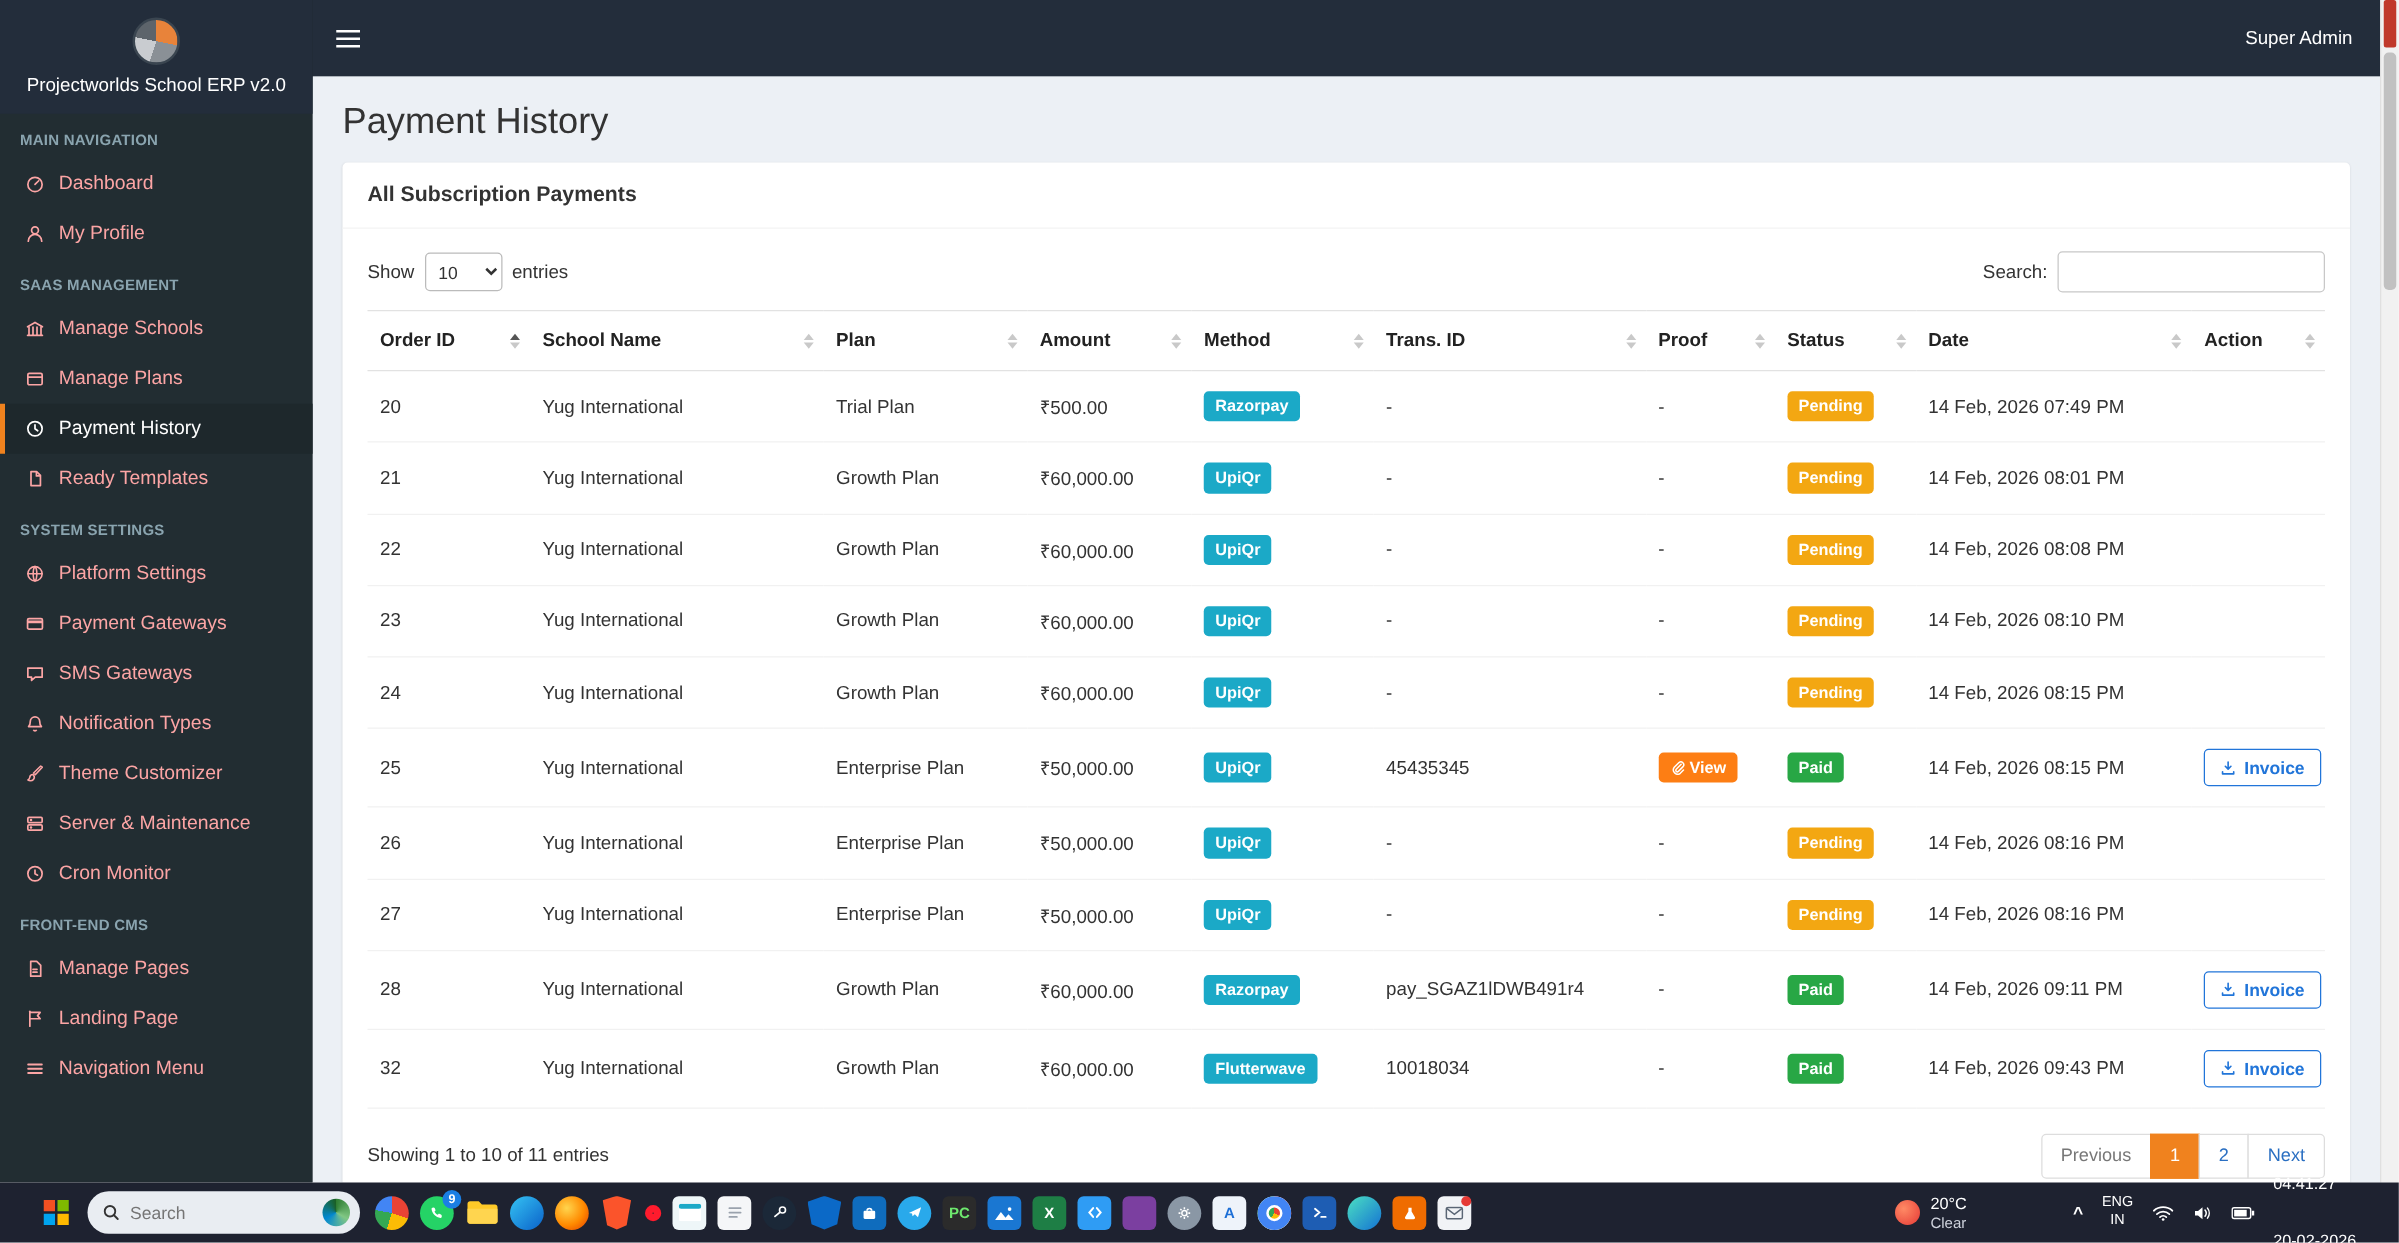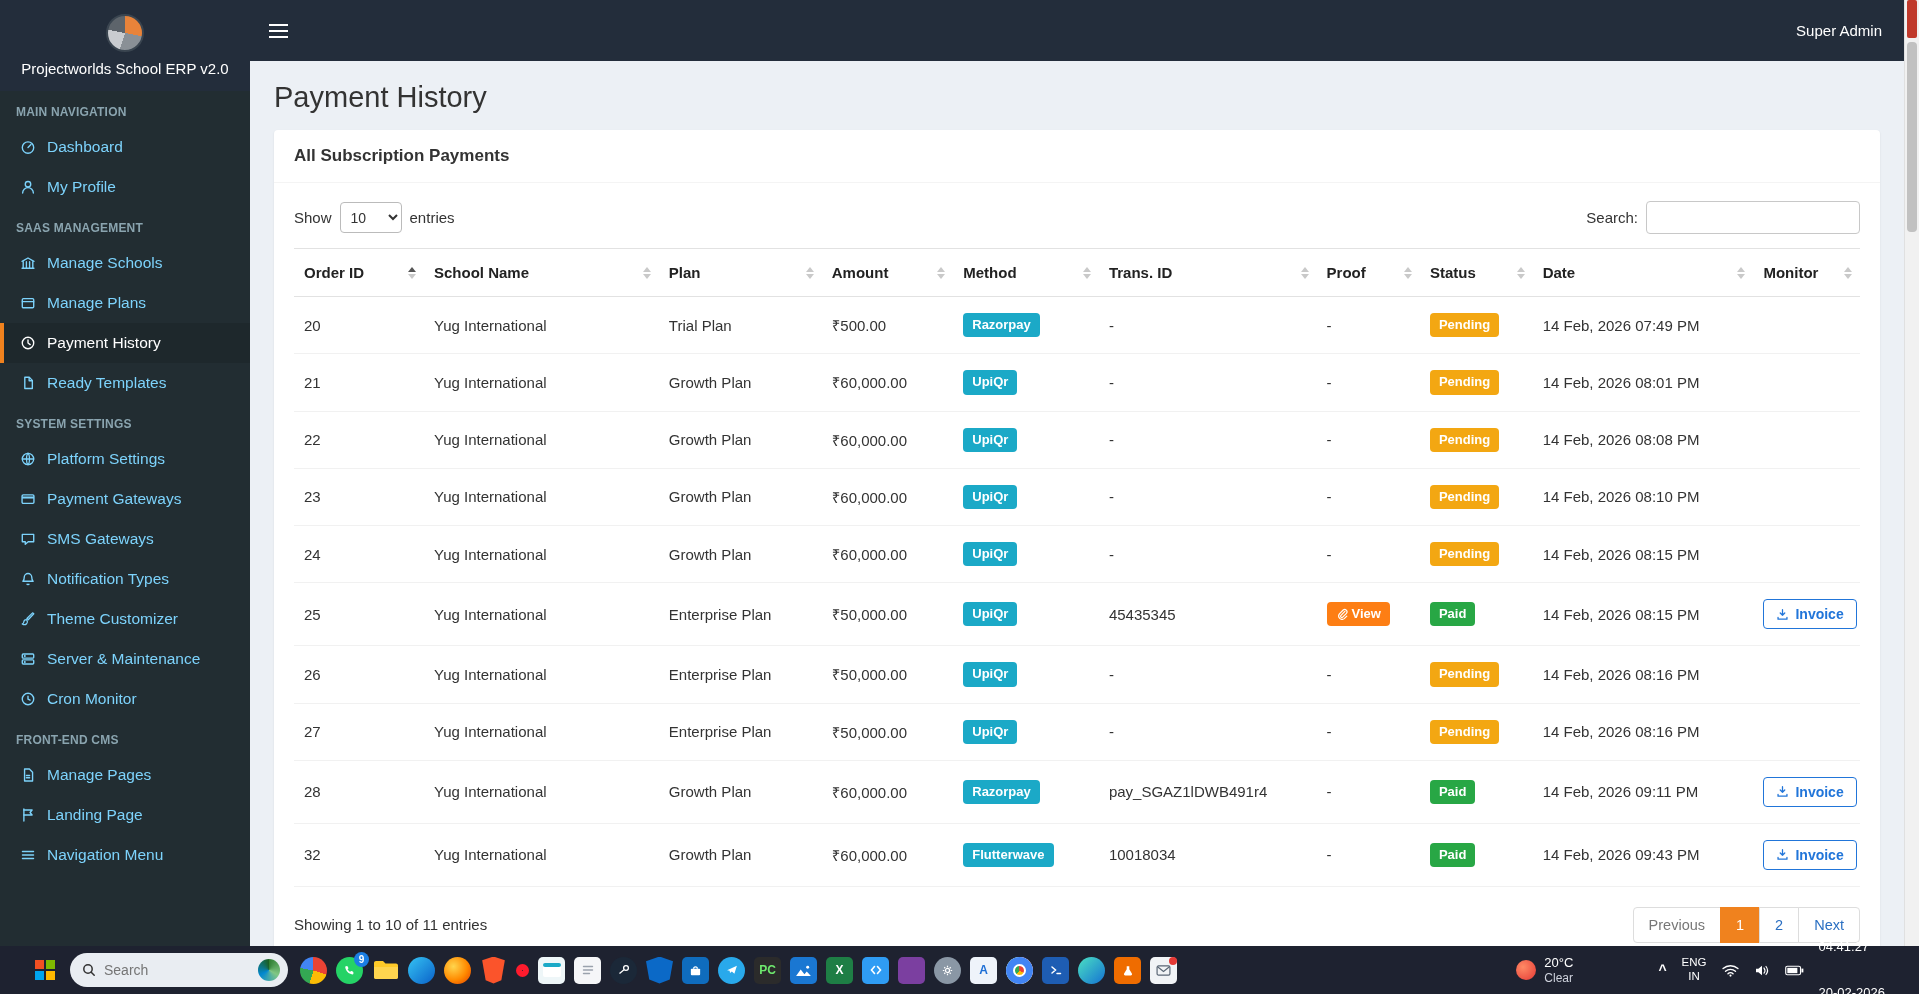"Dashboard" .nav-item { color: #7dd3fc -> #fca5a5 }
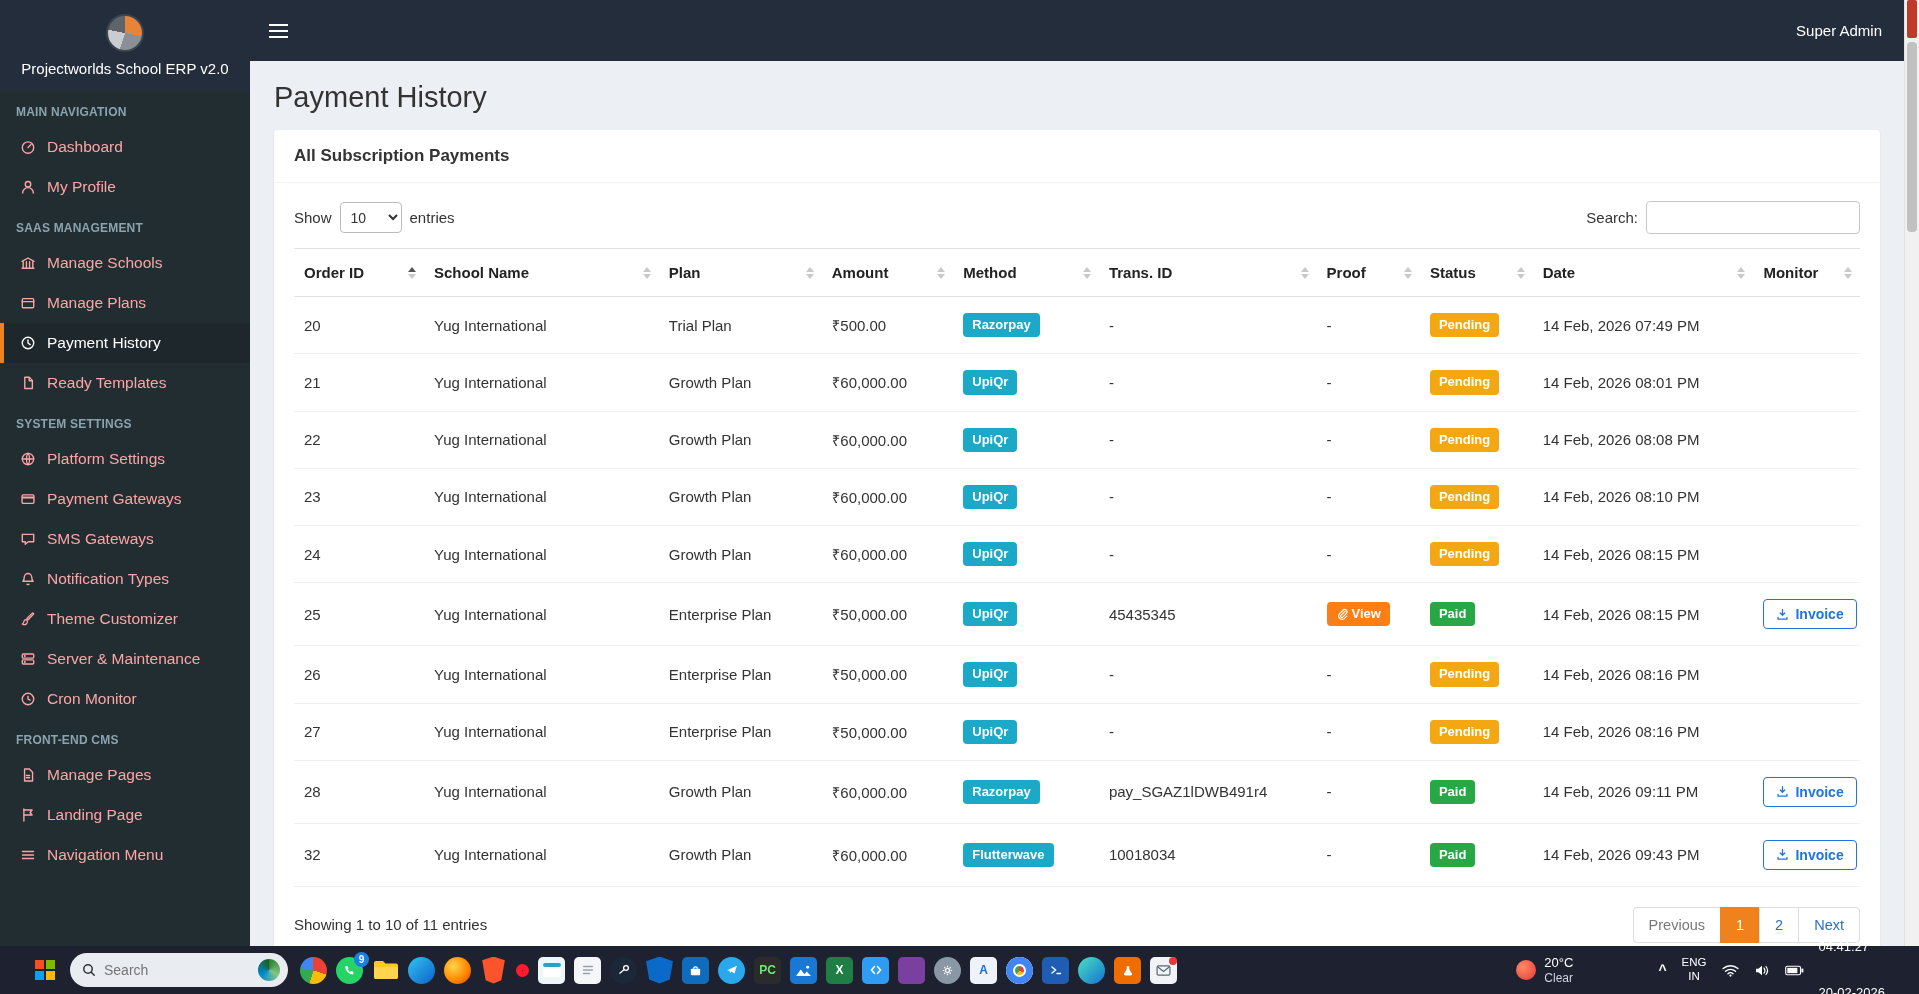"Monitor" span { text: Monitor -> Action }
